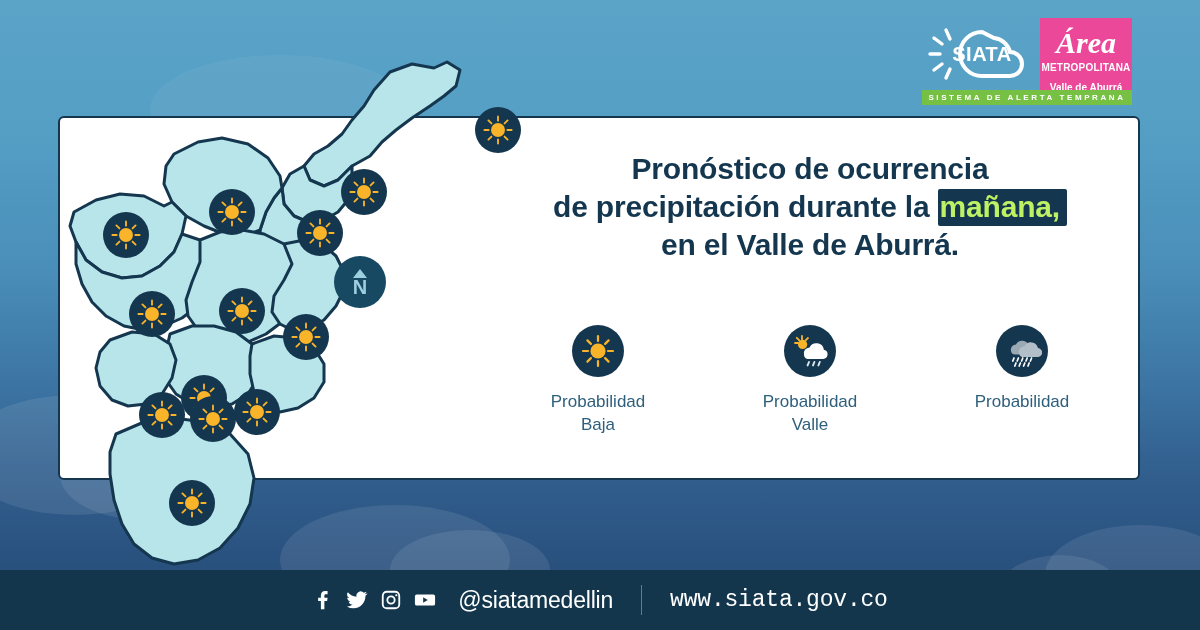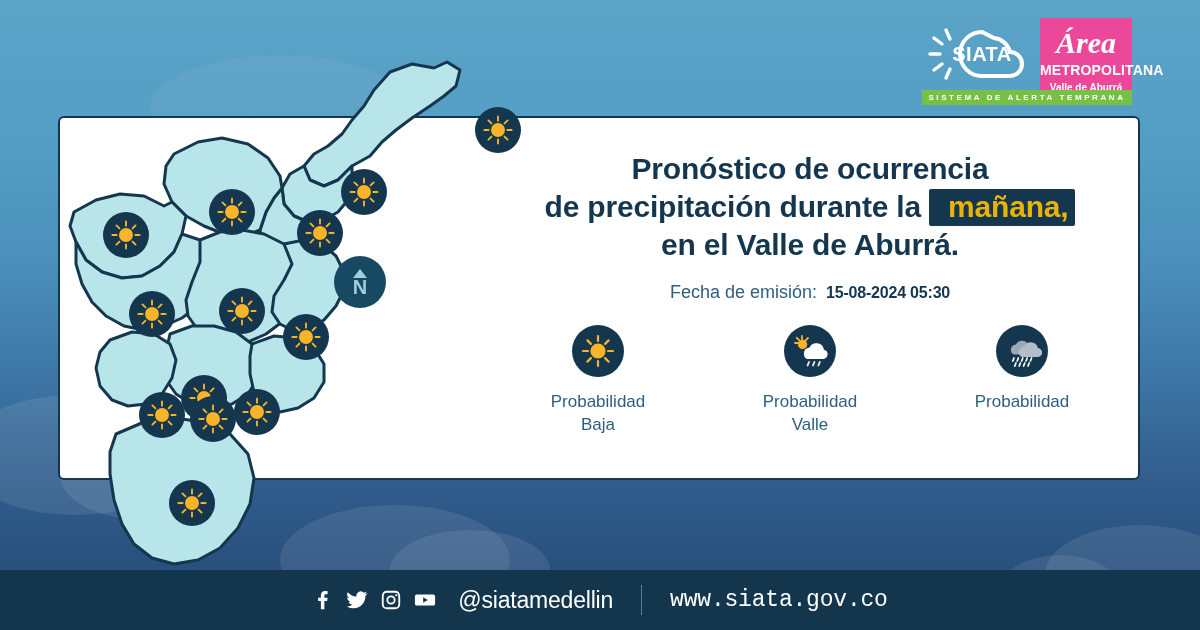"METROPOLITANA" .area-l1 { font-size: 14px -> 10px }
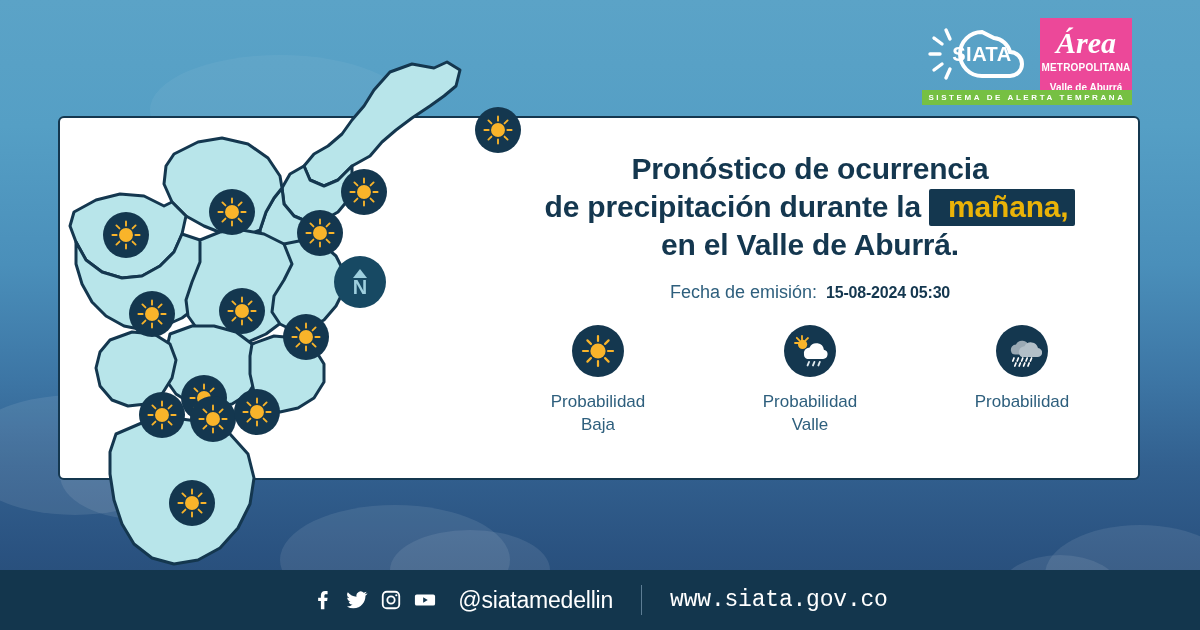"mañana," .hl { color: #eab308 -> #bef264; padding: 1px 7px 3px 19px -> 1px 7px 3px 2px }
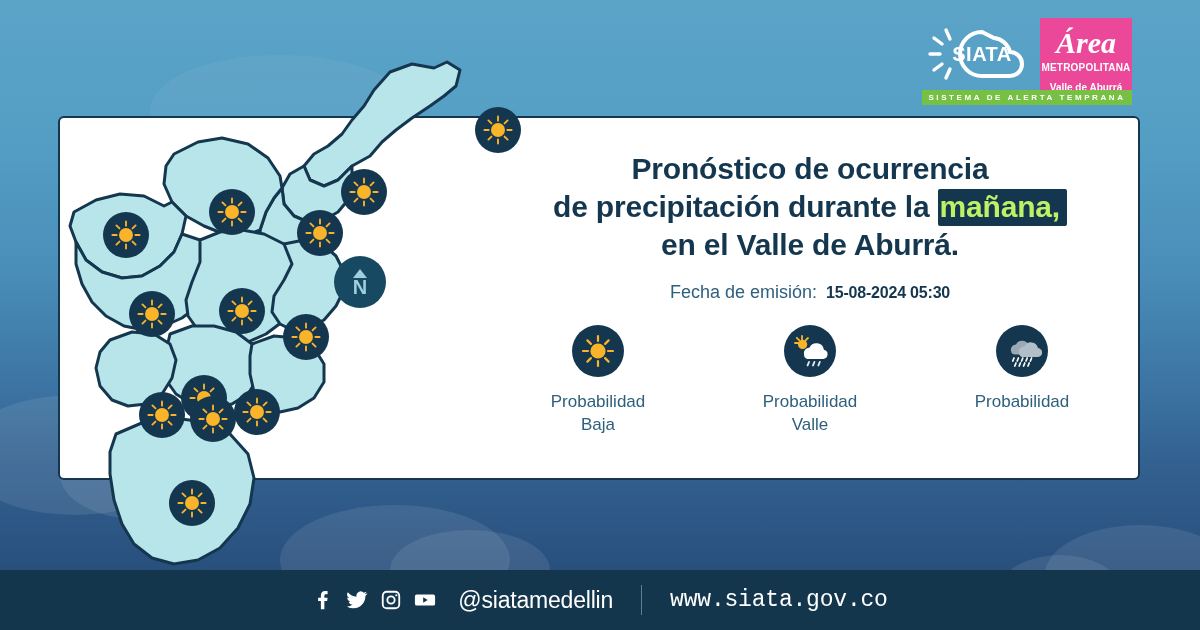"Fecha de emisión:" div.date-row { html: <div> <span>Fecha de emisión:</span> <span>15-08-2024 05:30</span> </div> -> none }
